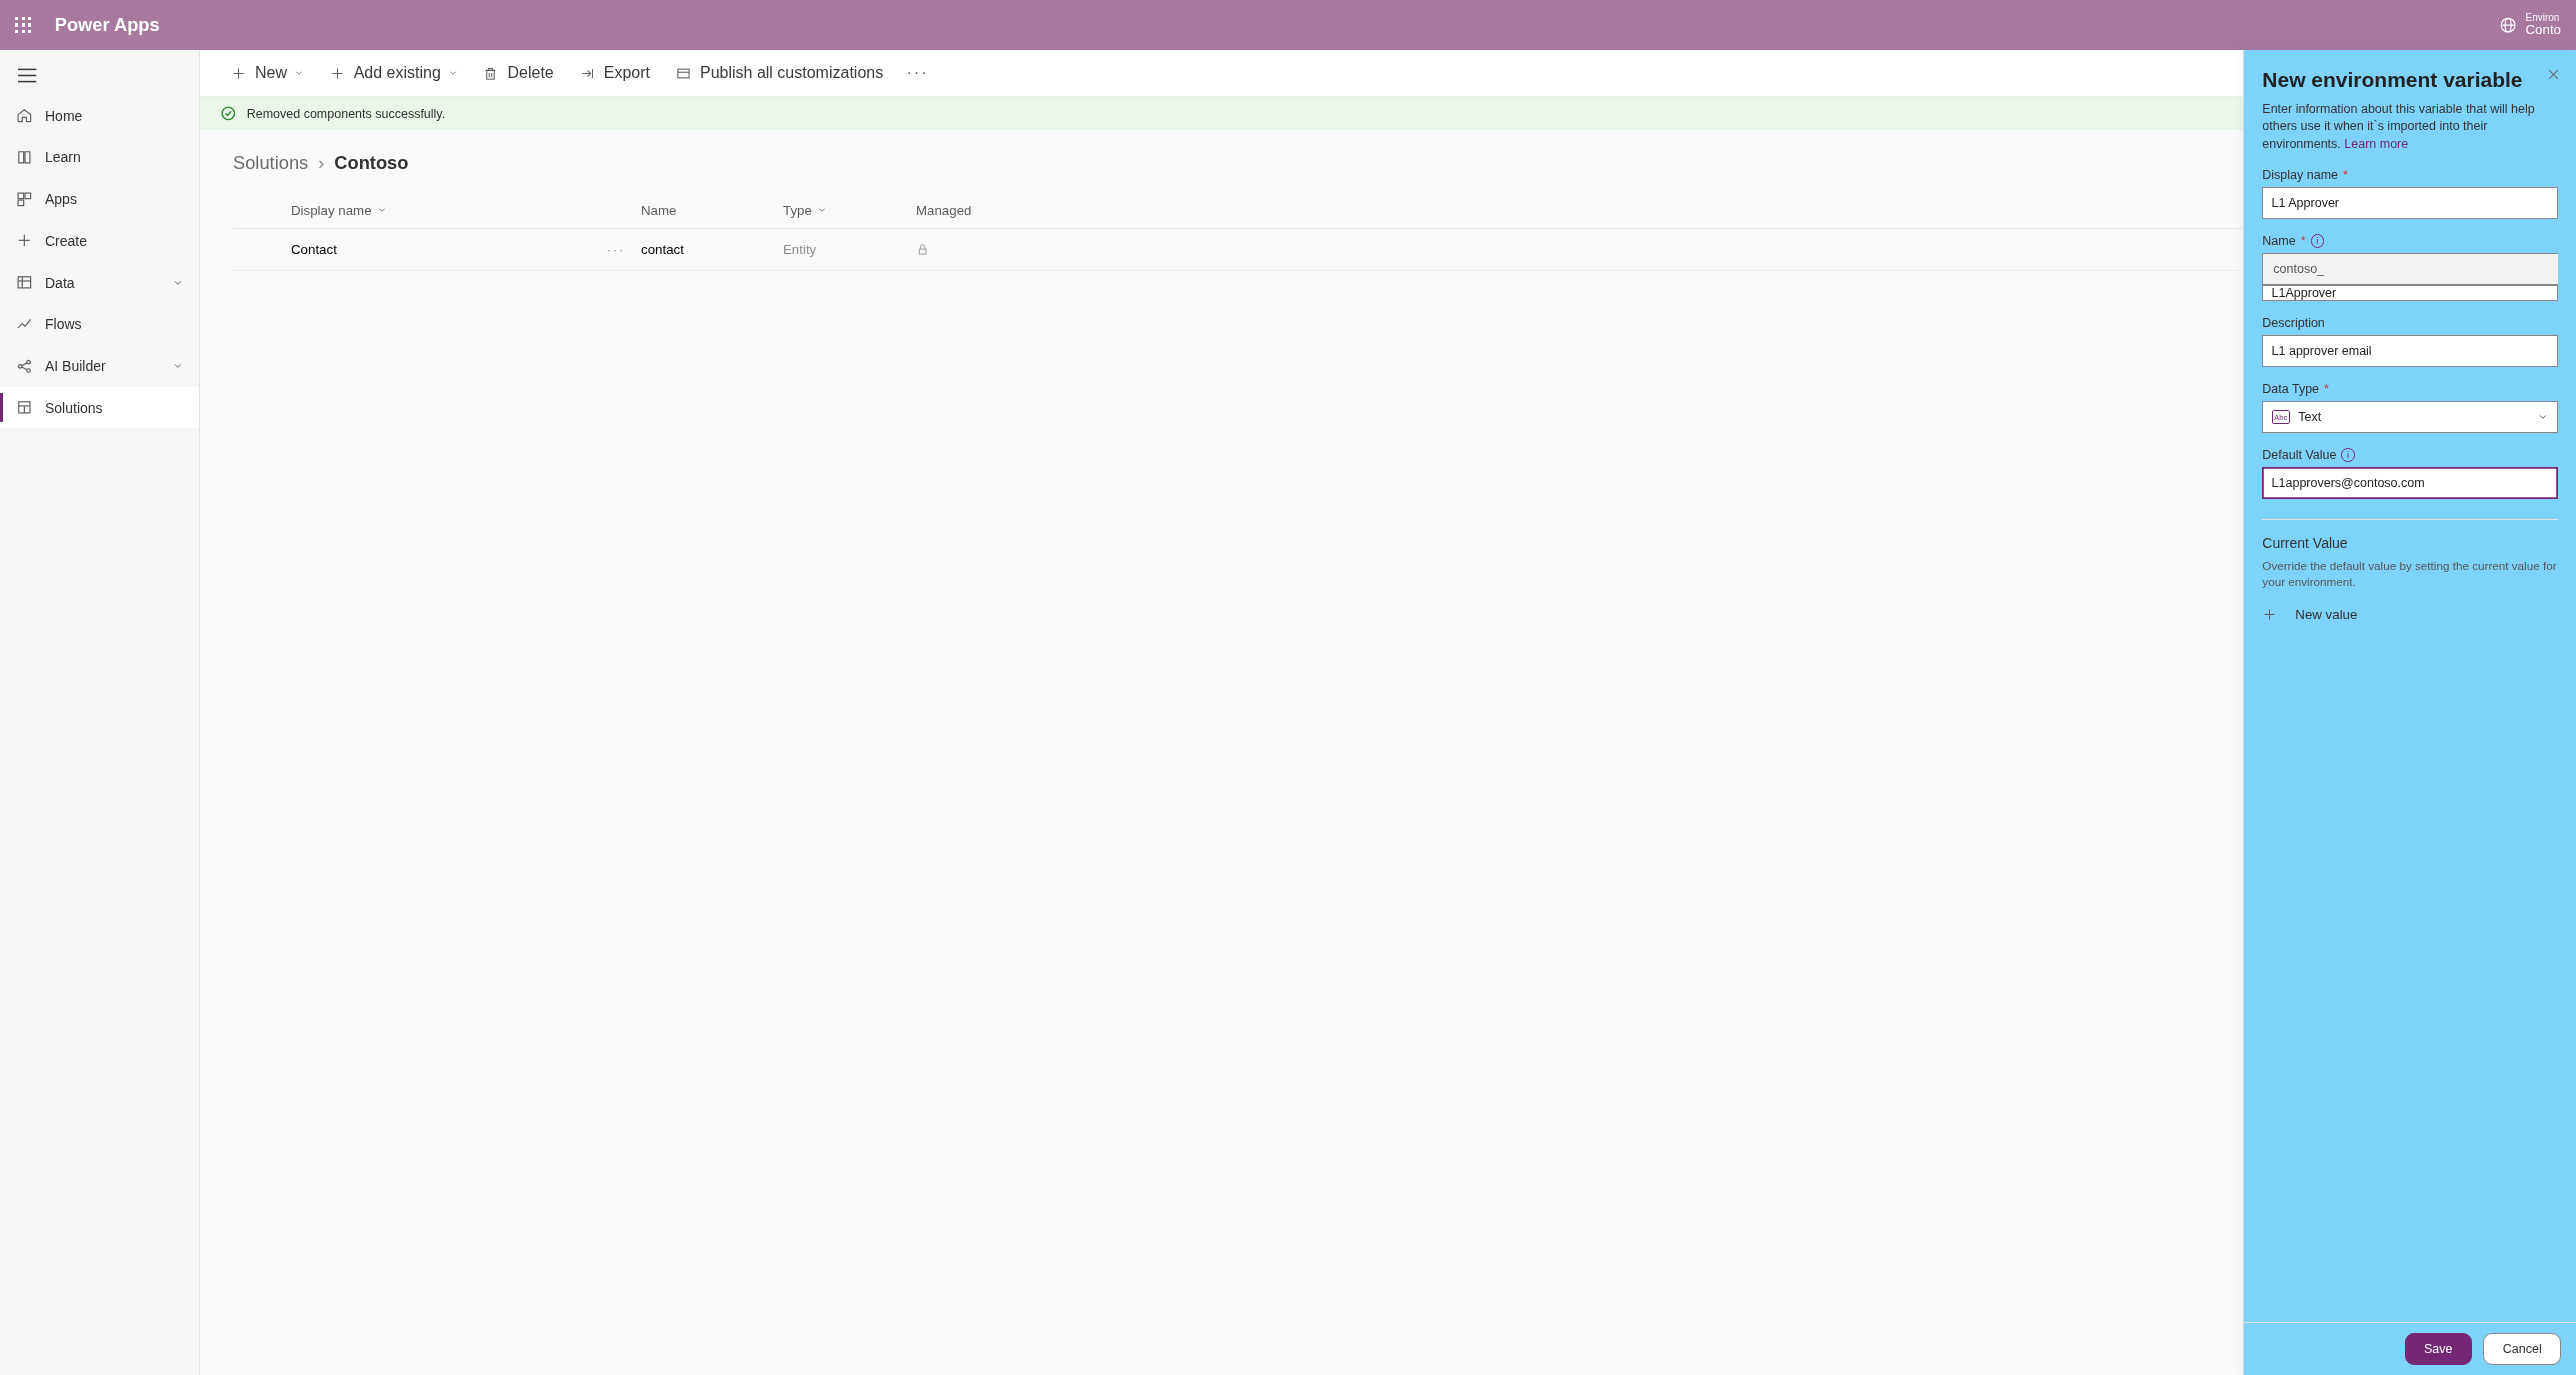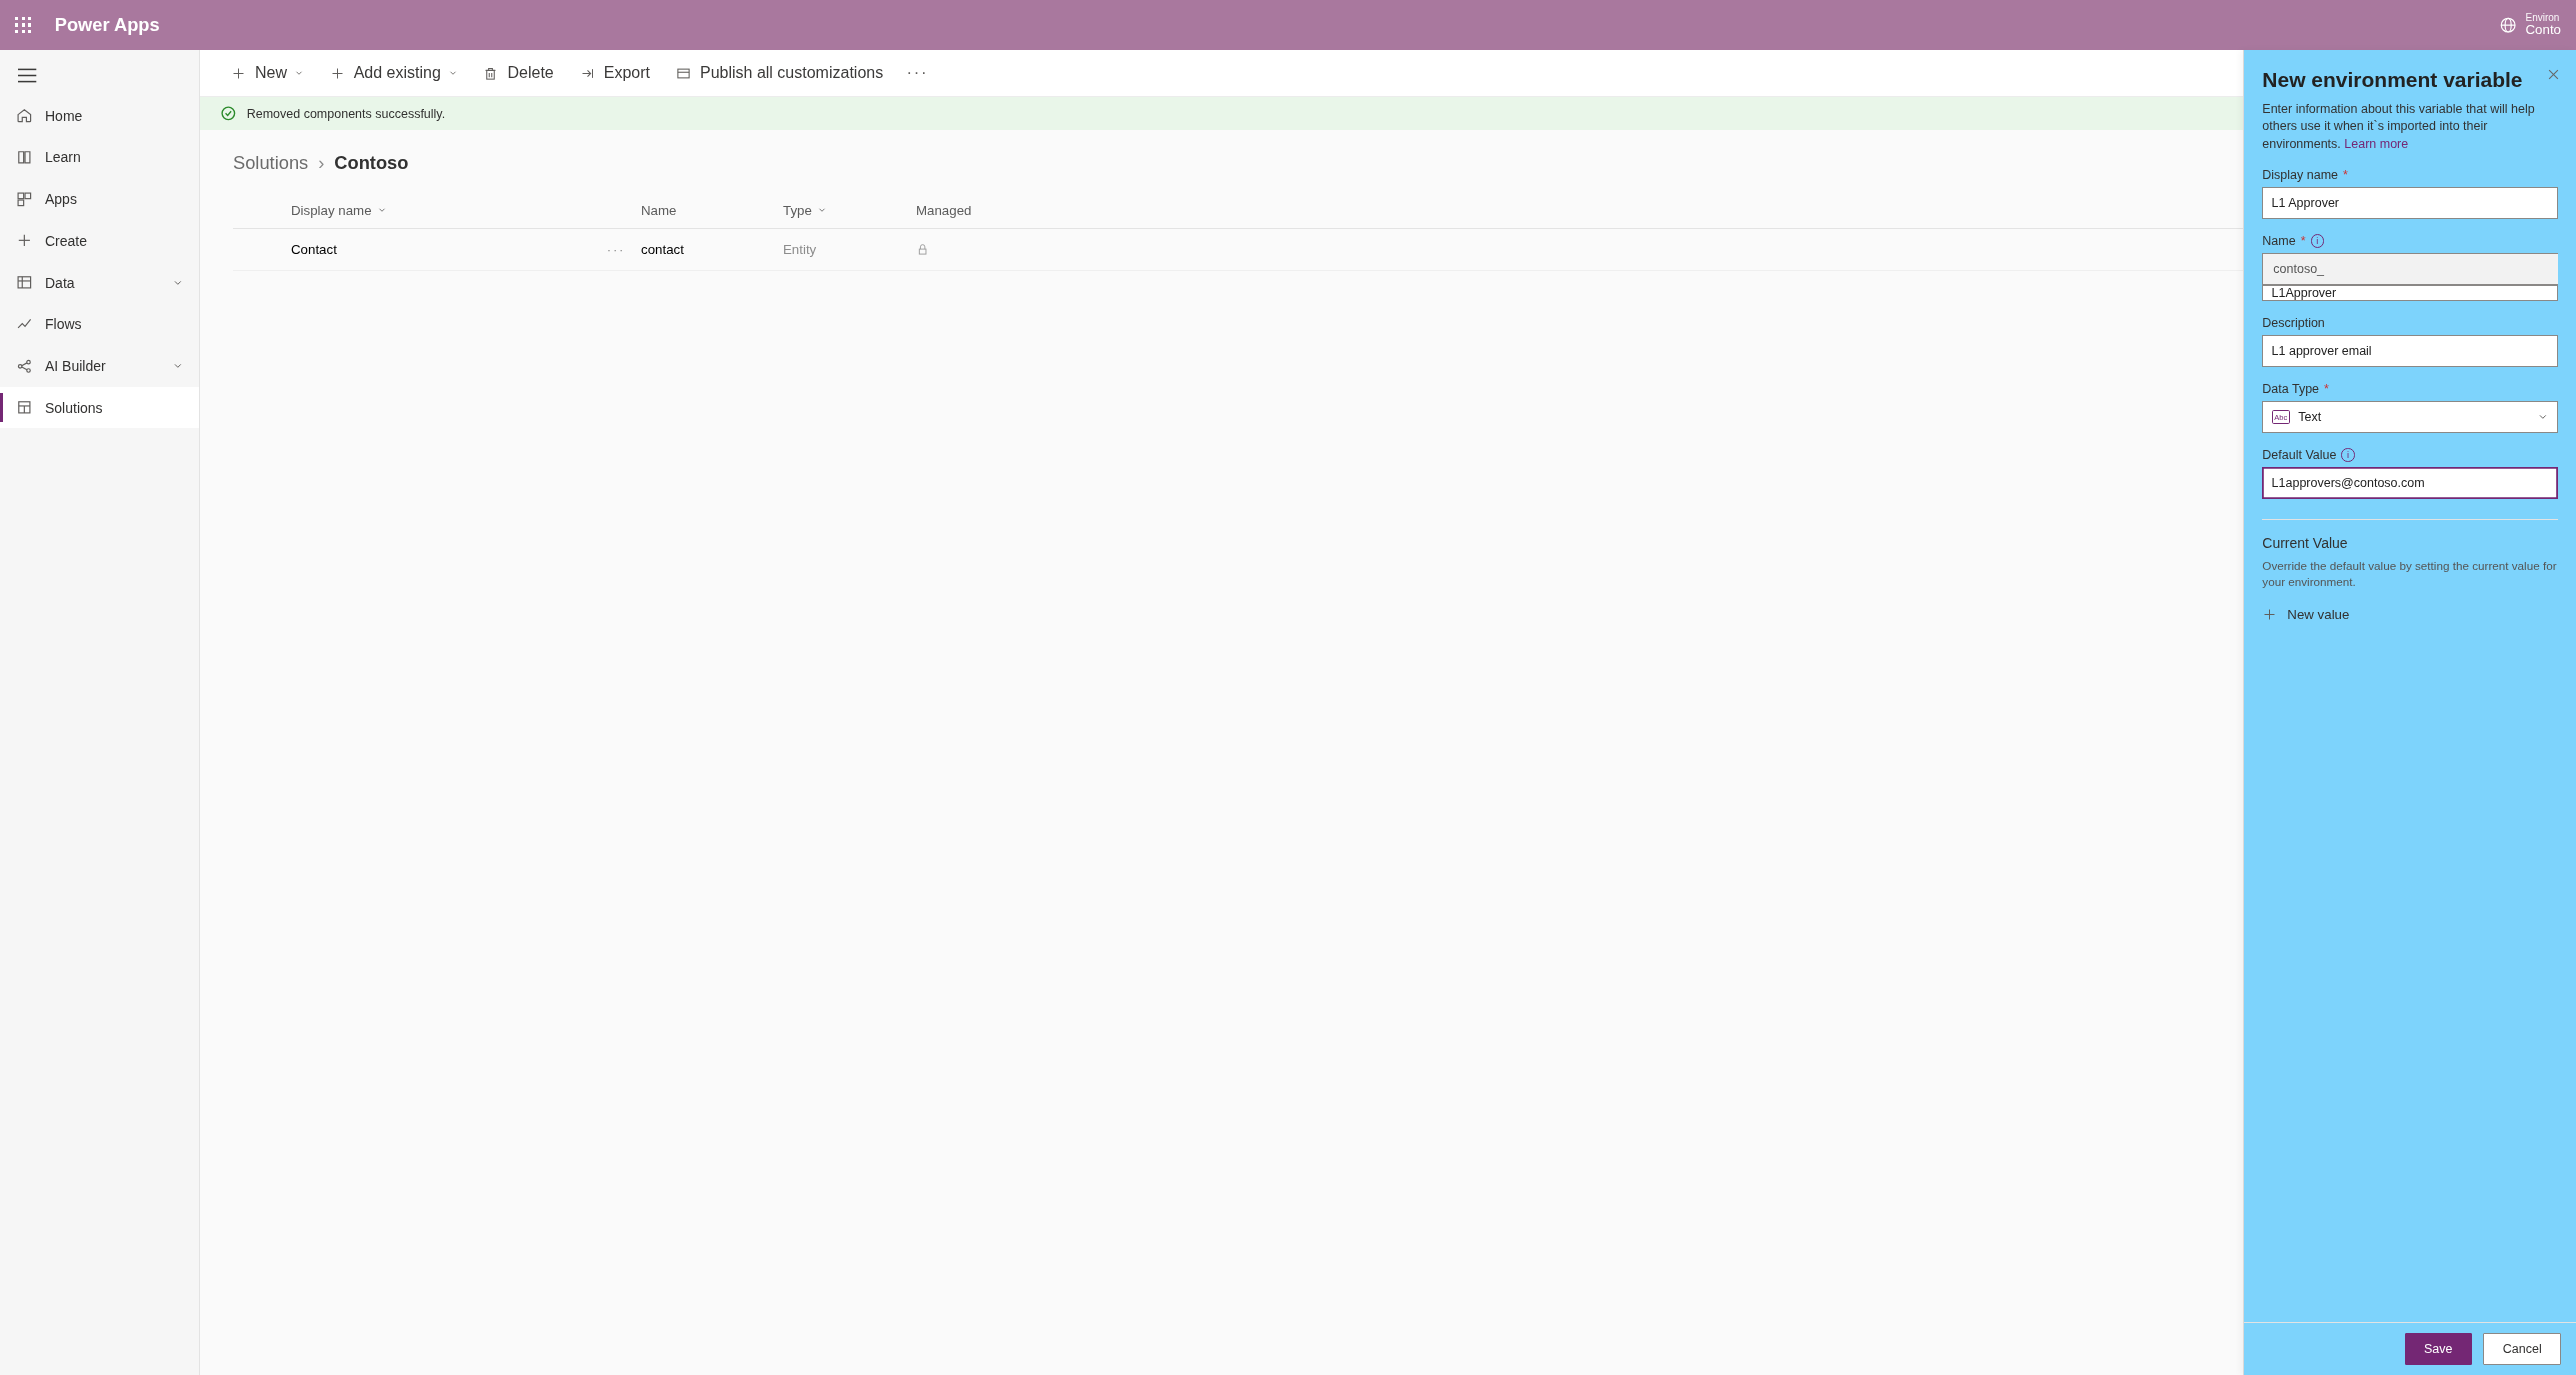"New value" .newval { column-gap: 10px -> 18px }
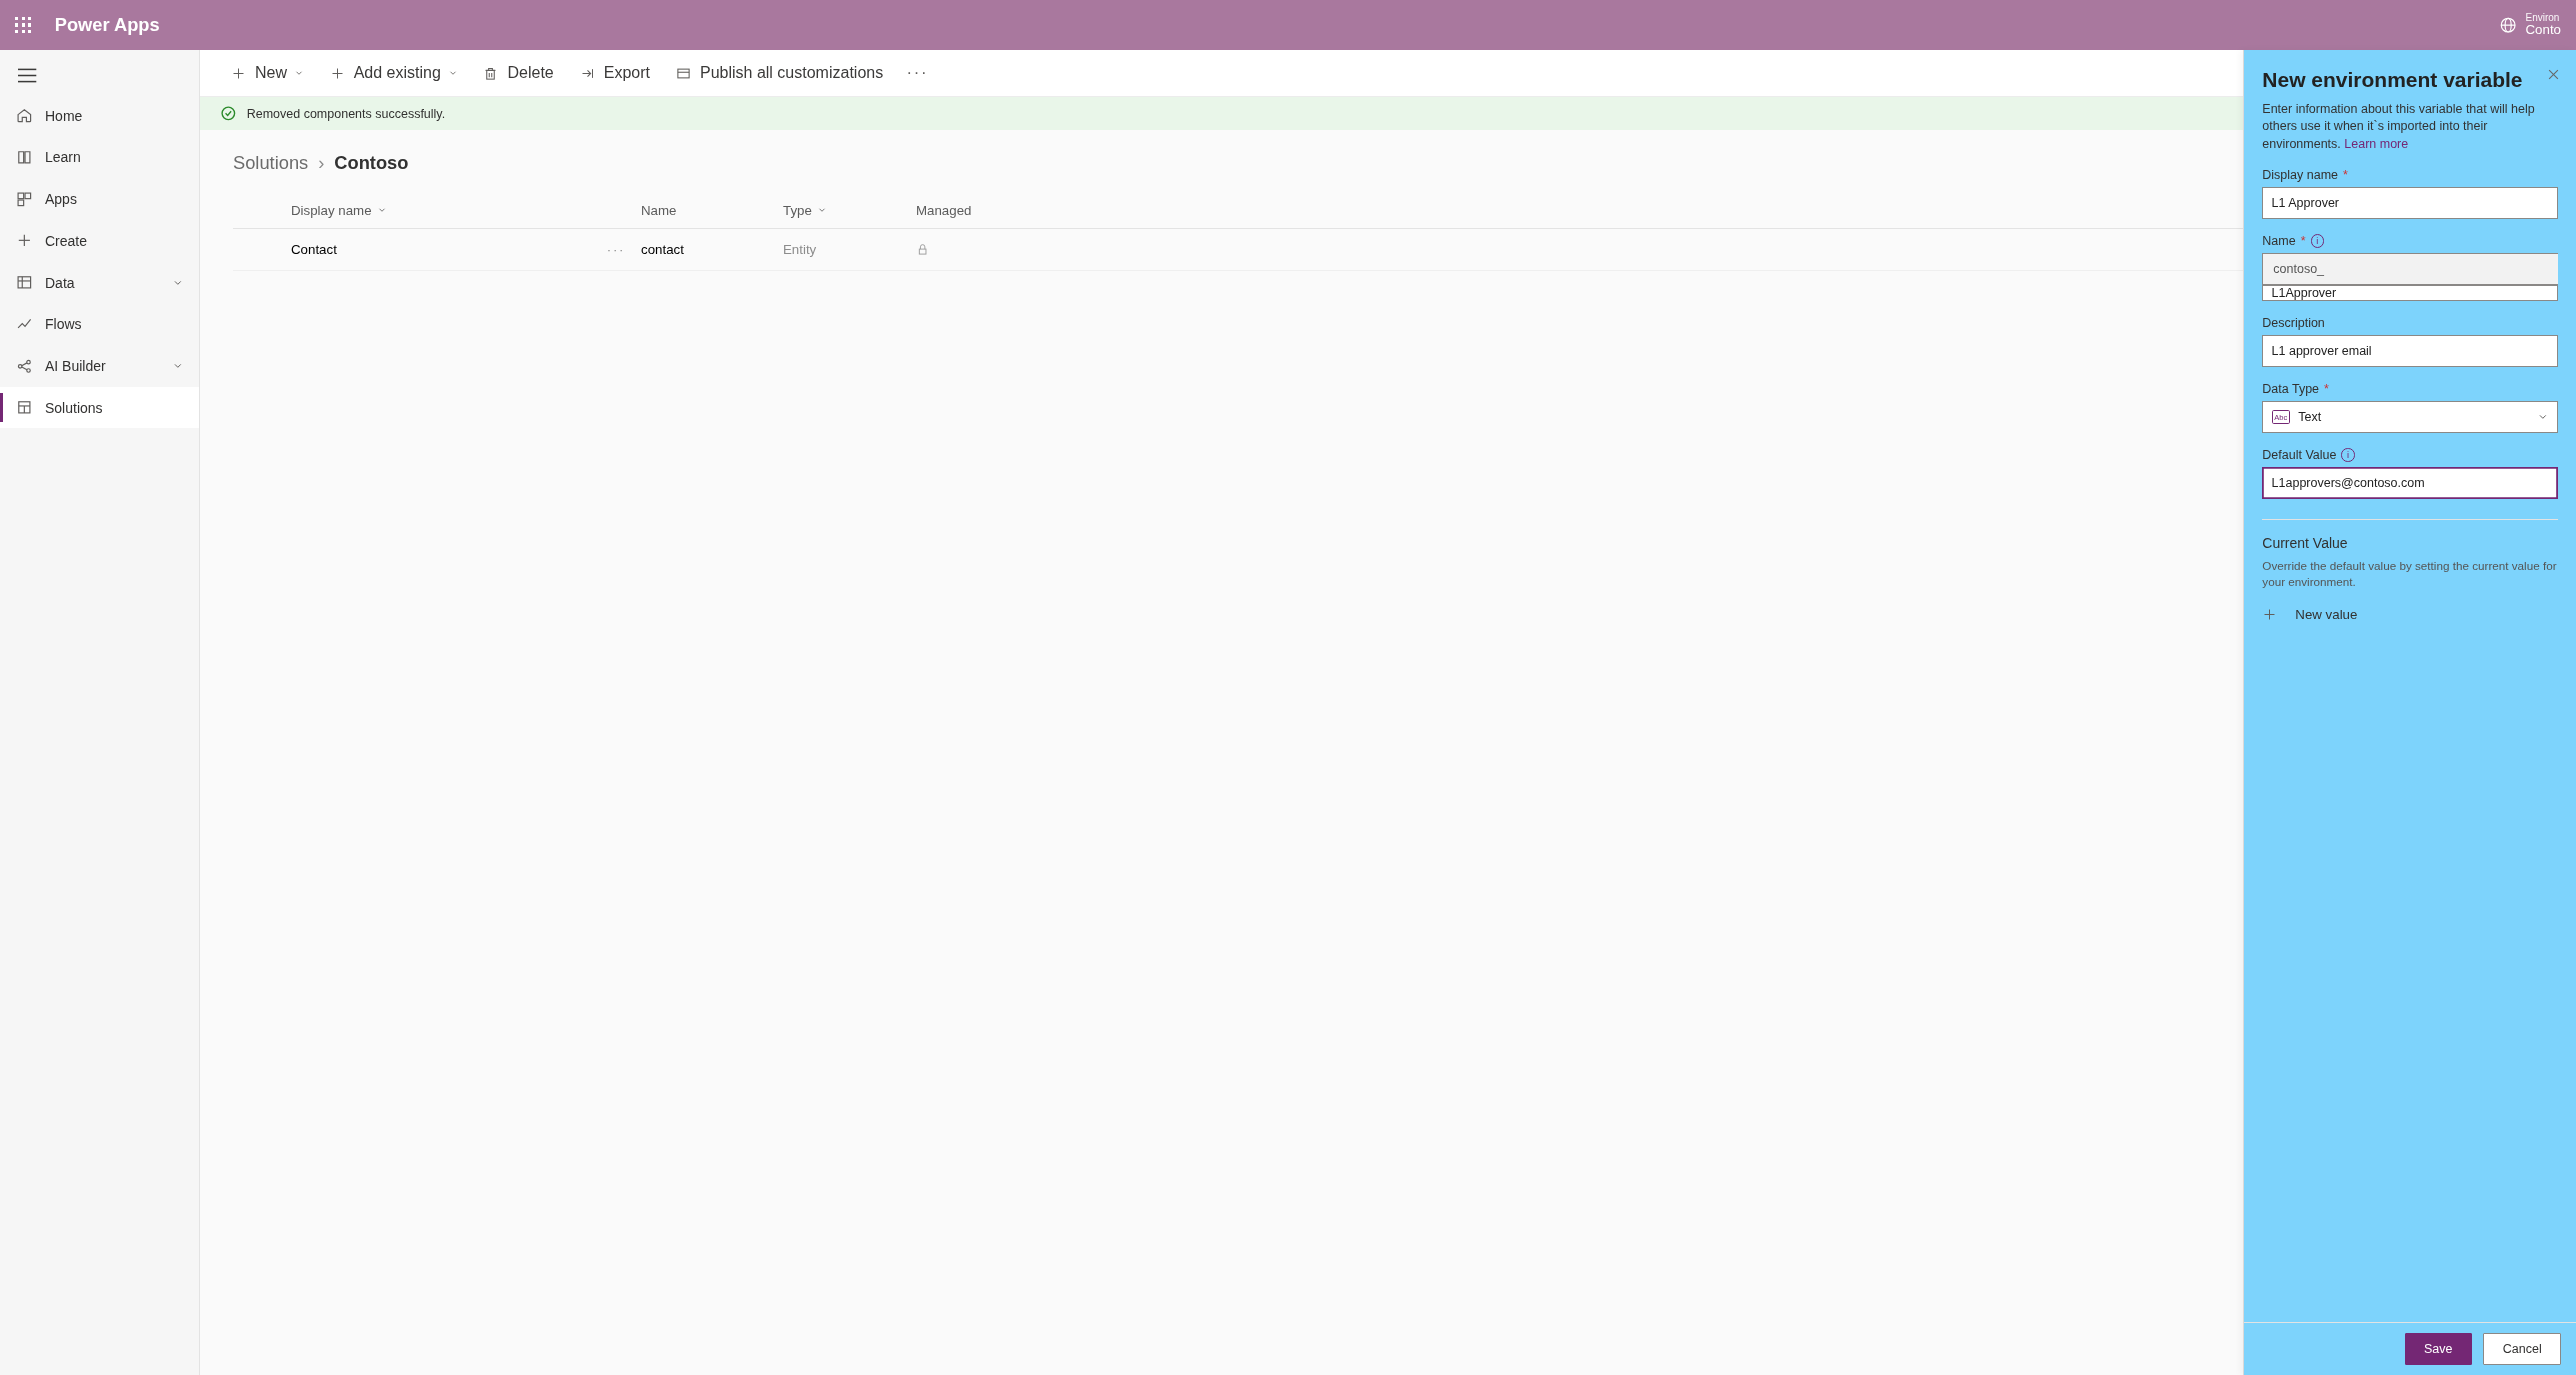"Save" .btn { border-radius: 1px -> 9px }
